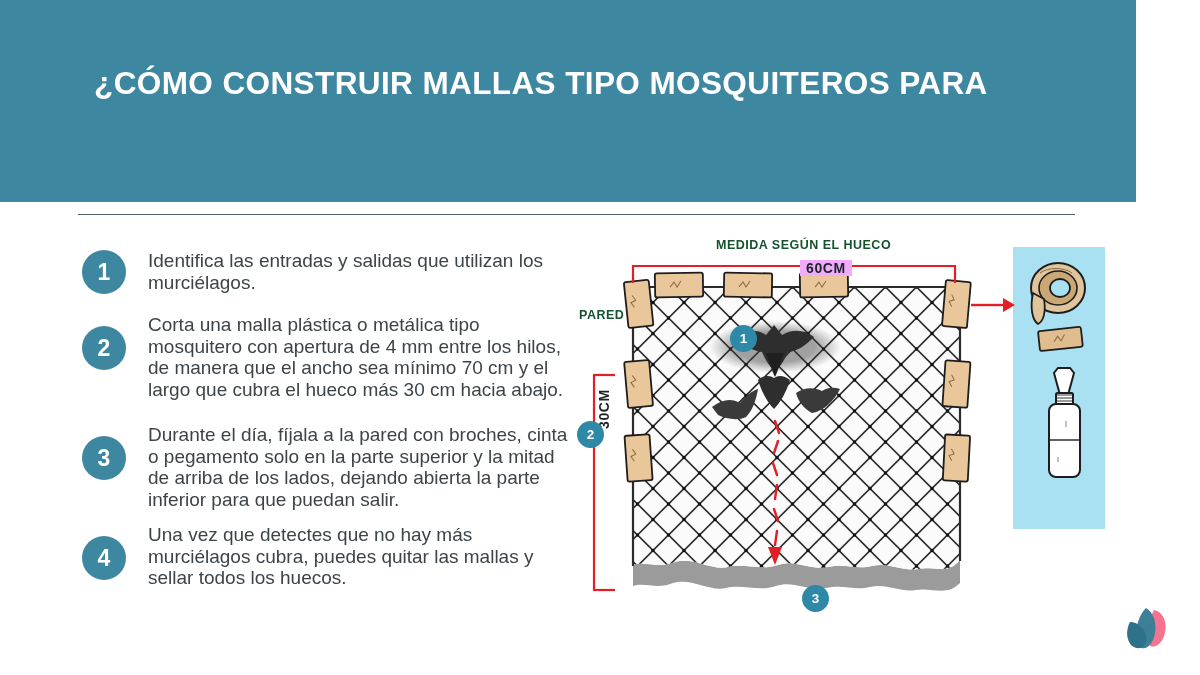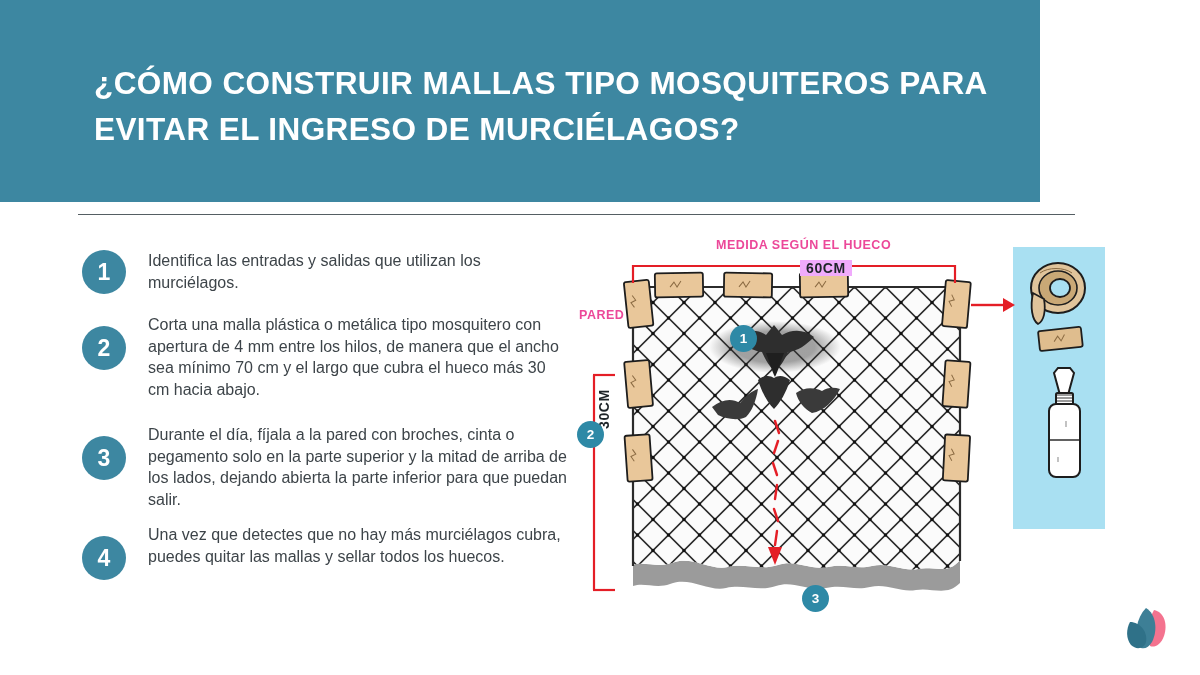"¿CÓMO CONSTRUIR MALLAS TIPO MOSQUITEROS" #header { width: 1040px -> 1136px }
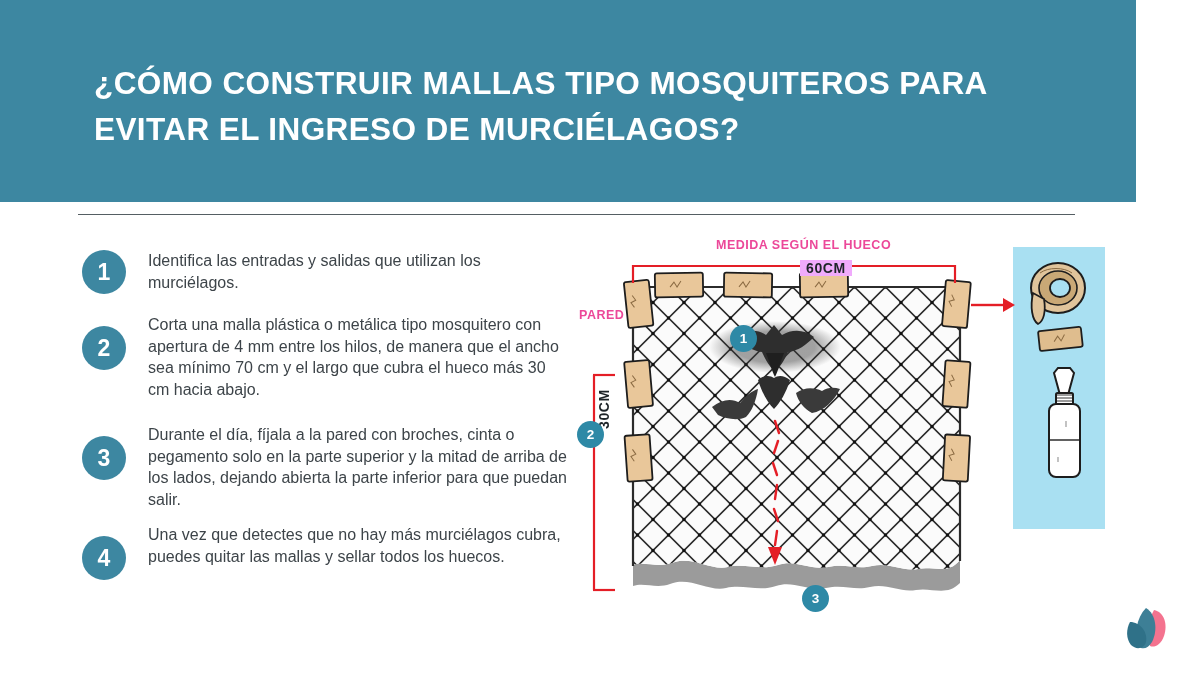"EVITAR EL INGRESO DE MURCIÉLAGOS?" span.ln { html: <span>EVITAR EL INGRESO DE MURCIÉLAGOS?</span> -> none }
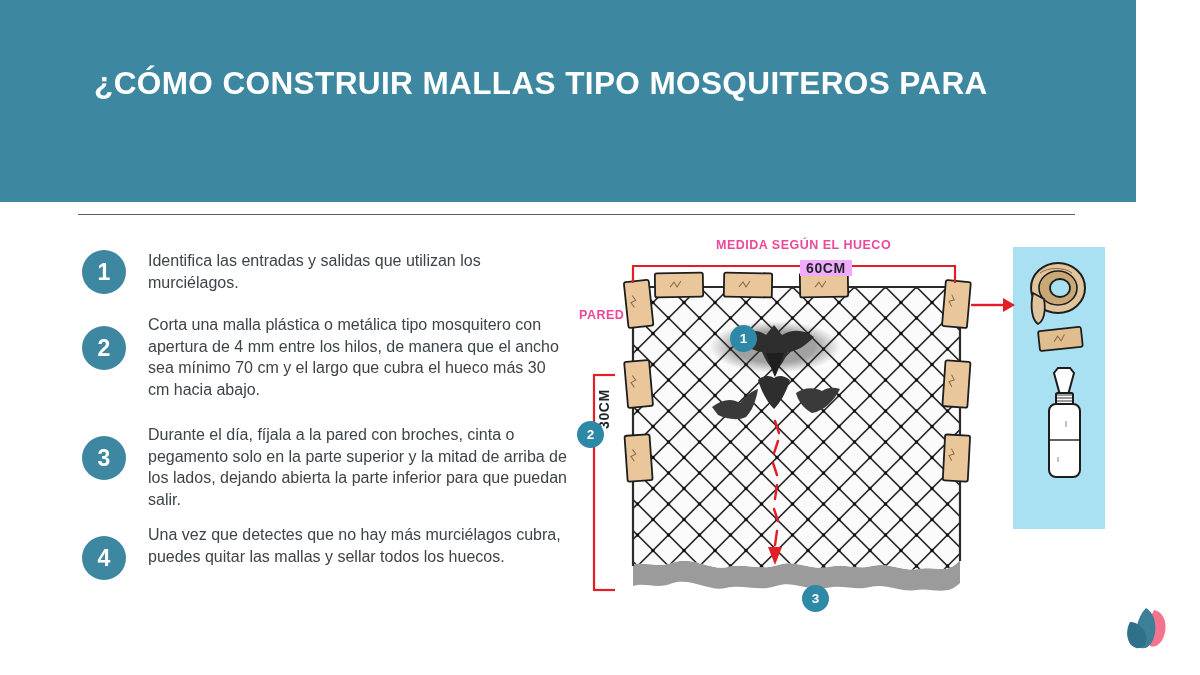"MEDIDA SEGÚN EL HUECO" .dlabel { color: #ec4899 -> #14532d }
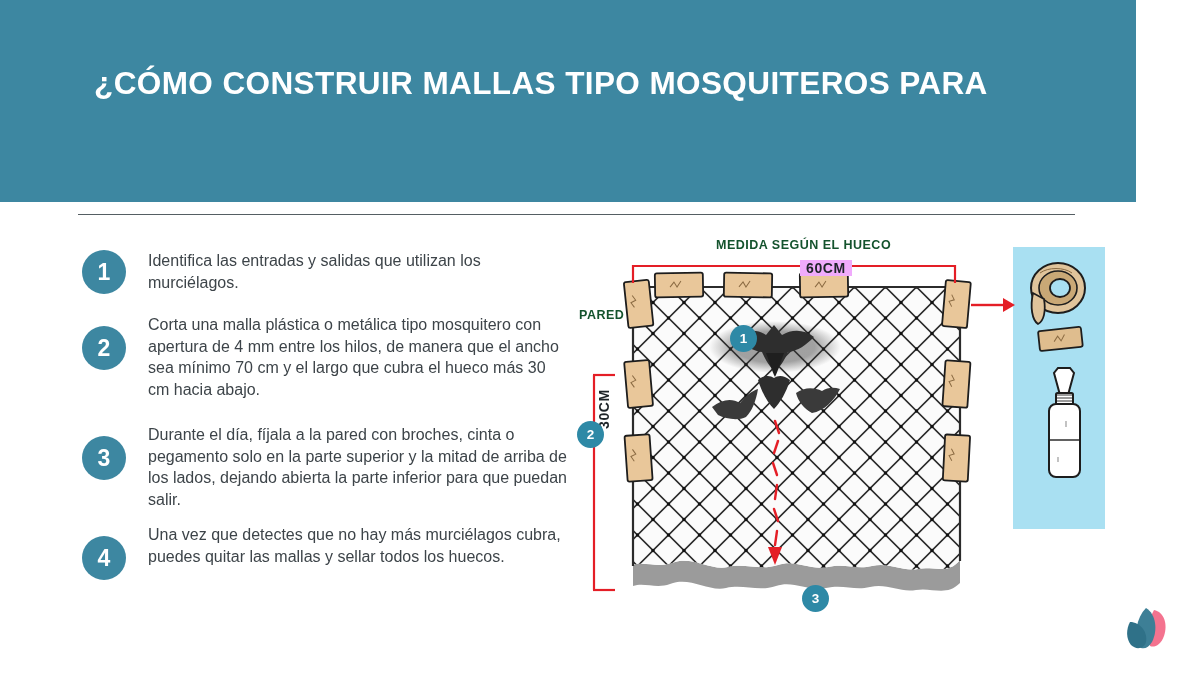"Identifica las entradas y salidas" .step-text { font-size: 16px -> 19px }
